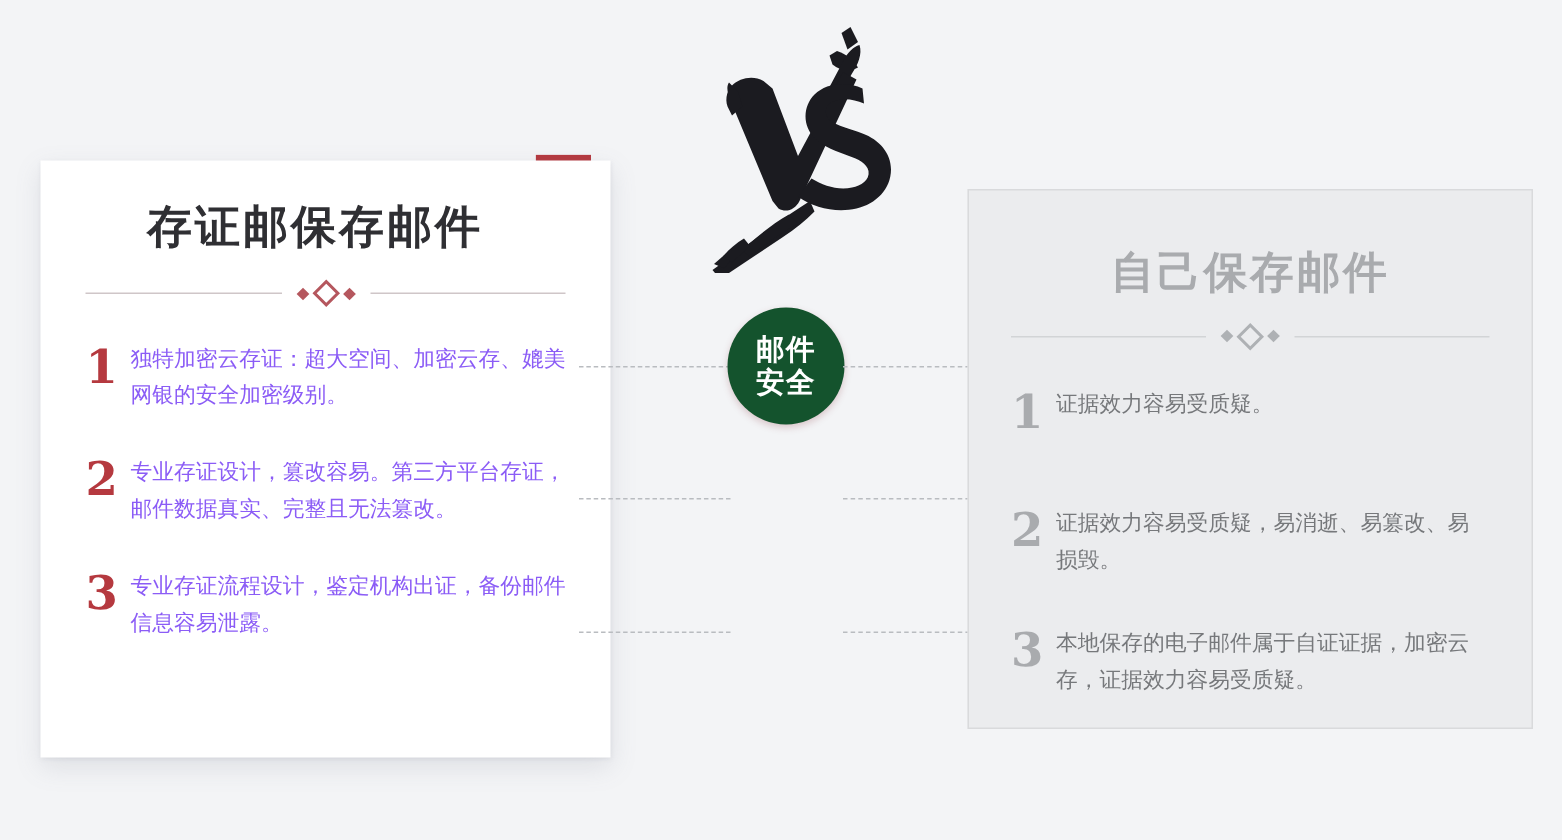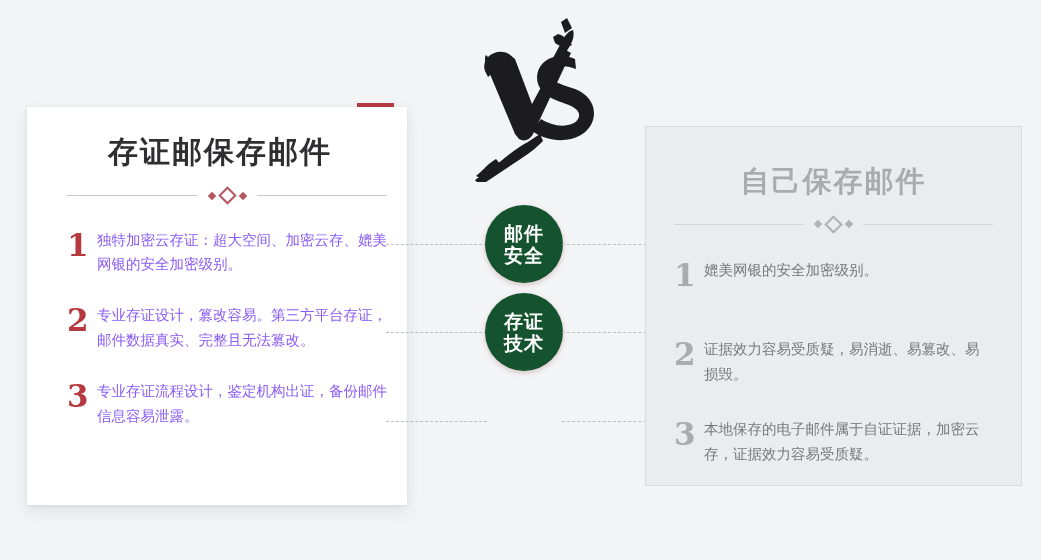"存证邮保存邮件" .card-left-inner { left: 10px -> 0 }
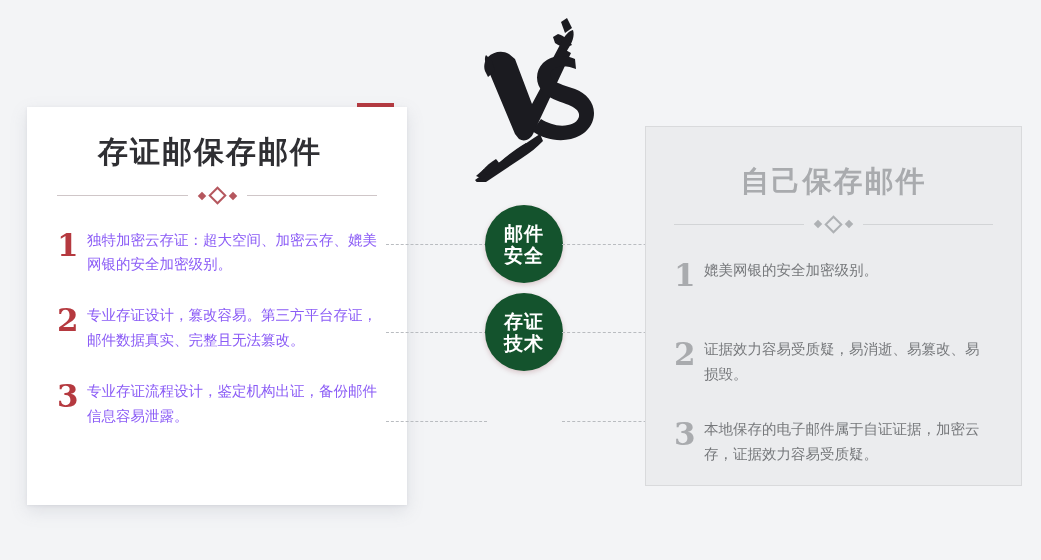"媲美网银的安全加密级别。" div.item-text { text: 媲美网银的安全加密级别 -> 证据效力容易受质疑 }
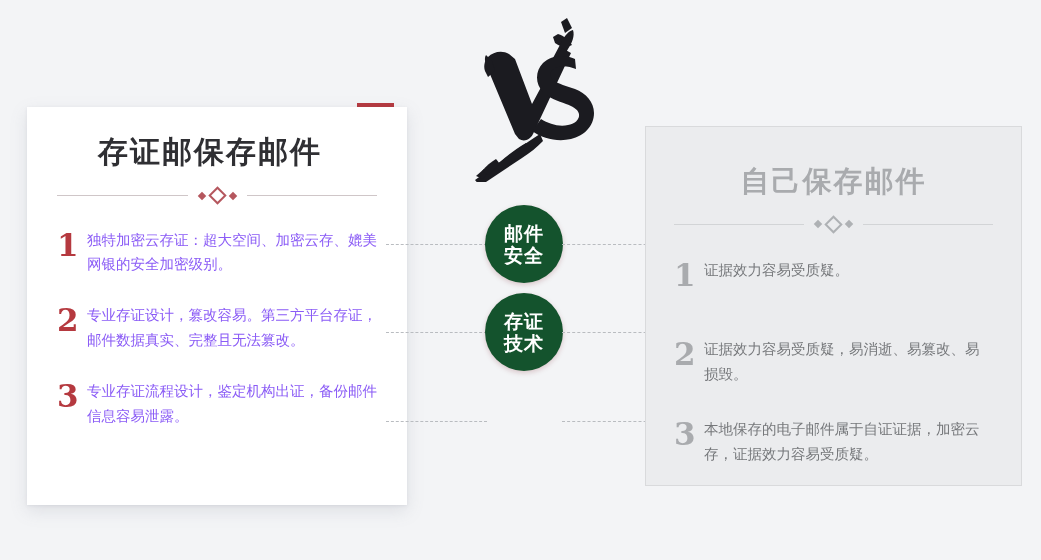"存证" div.circle { html: <div> <span>存证</span> <span>技术</span> </div> -> none }
